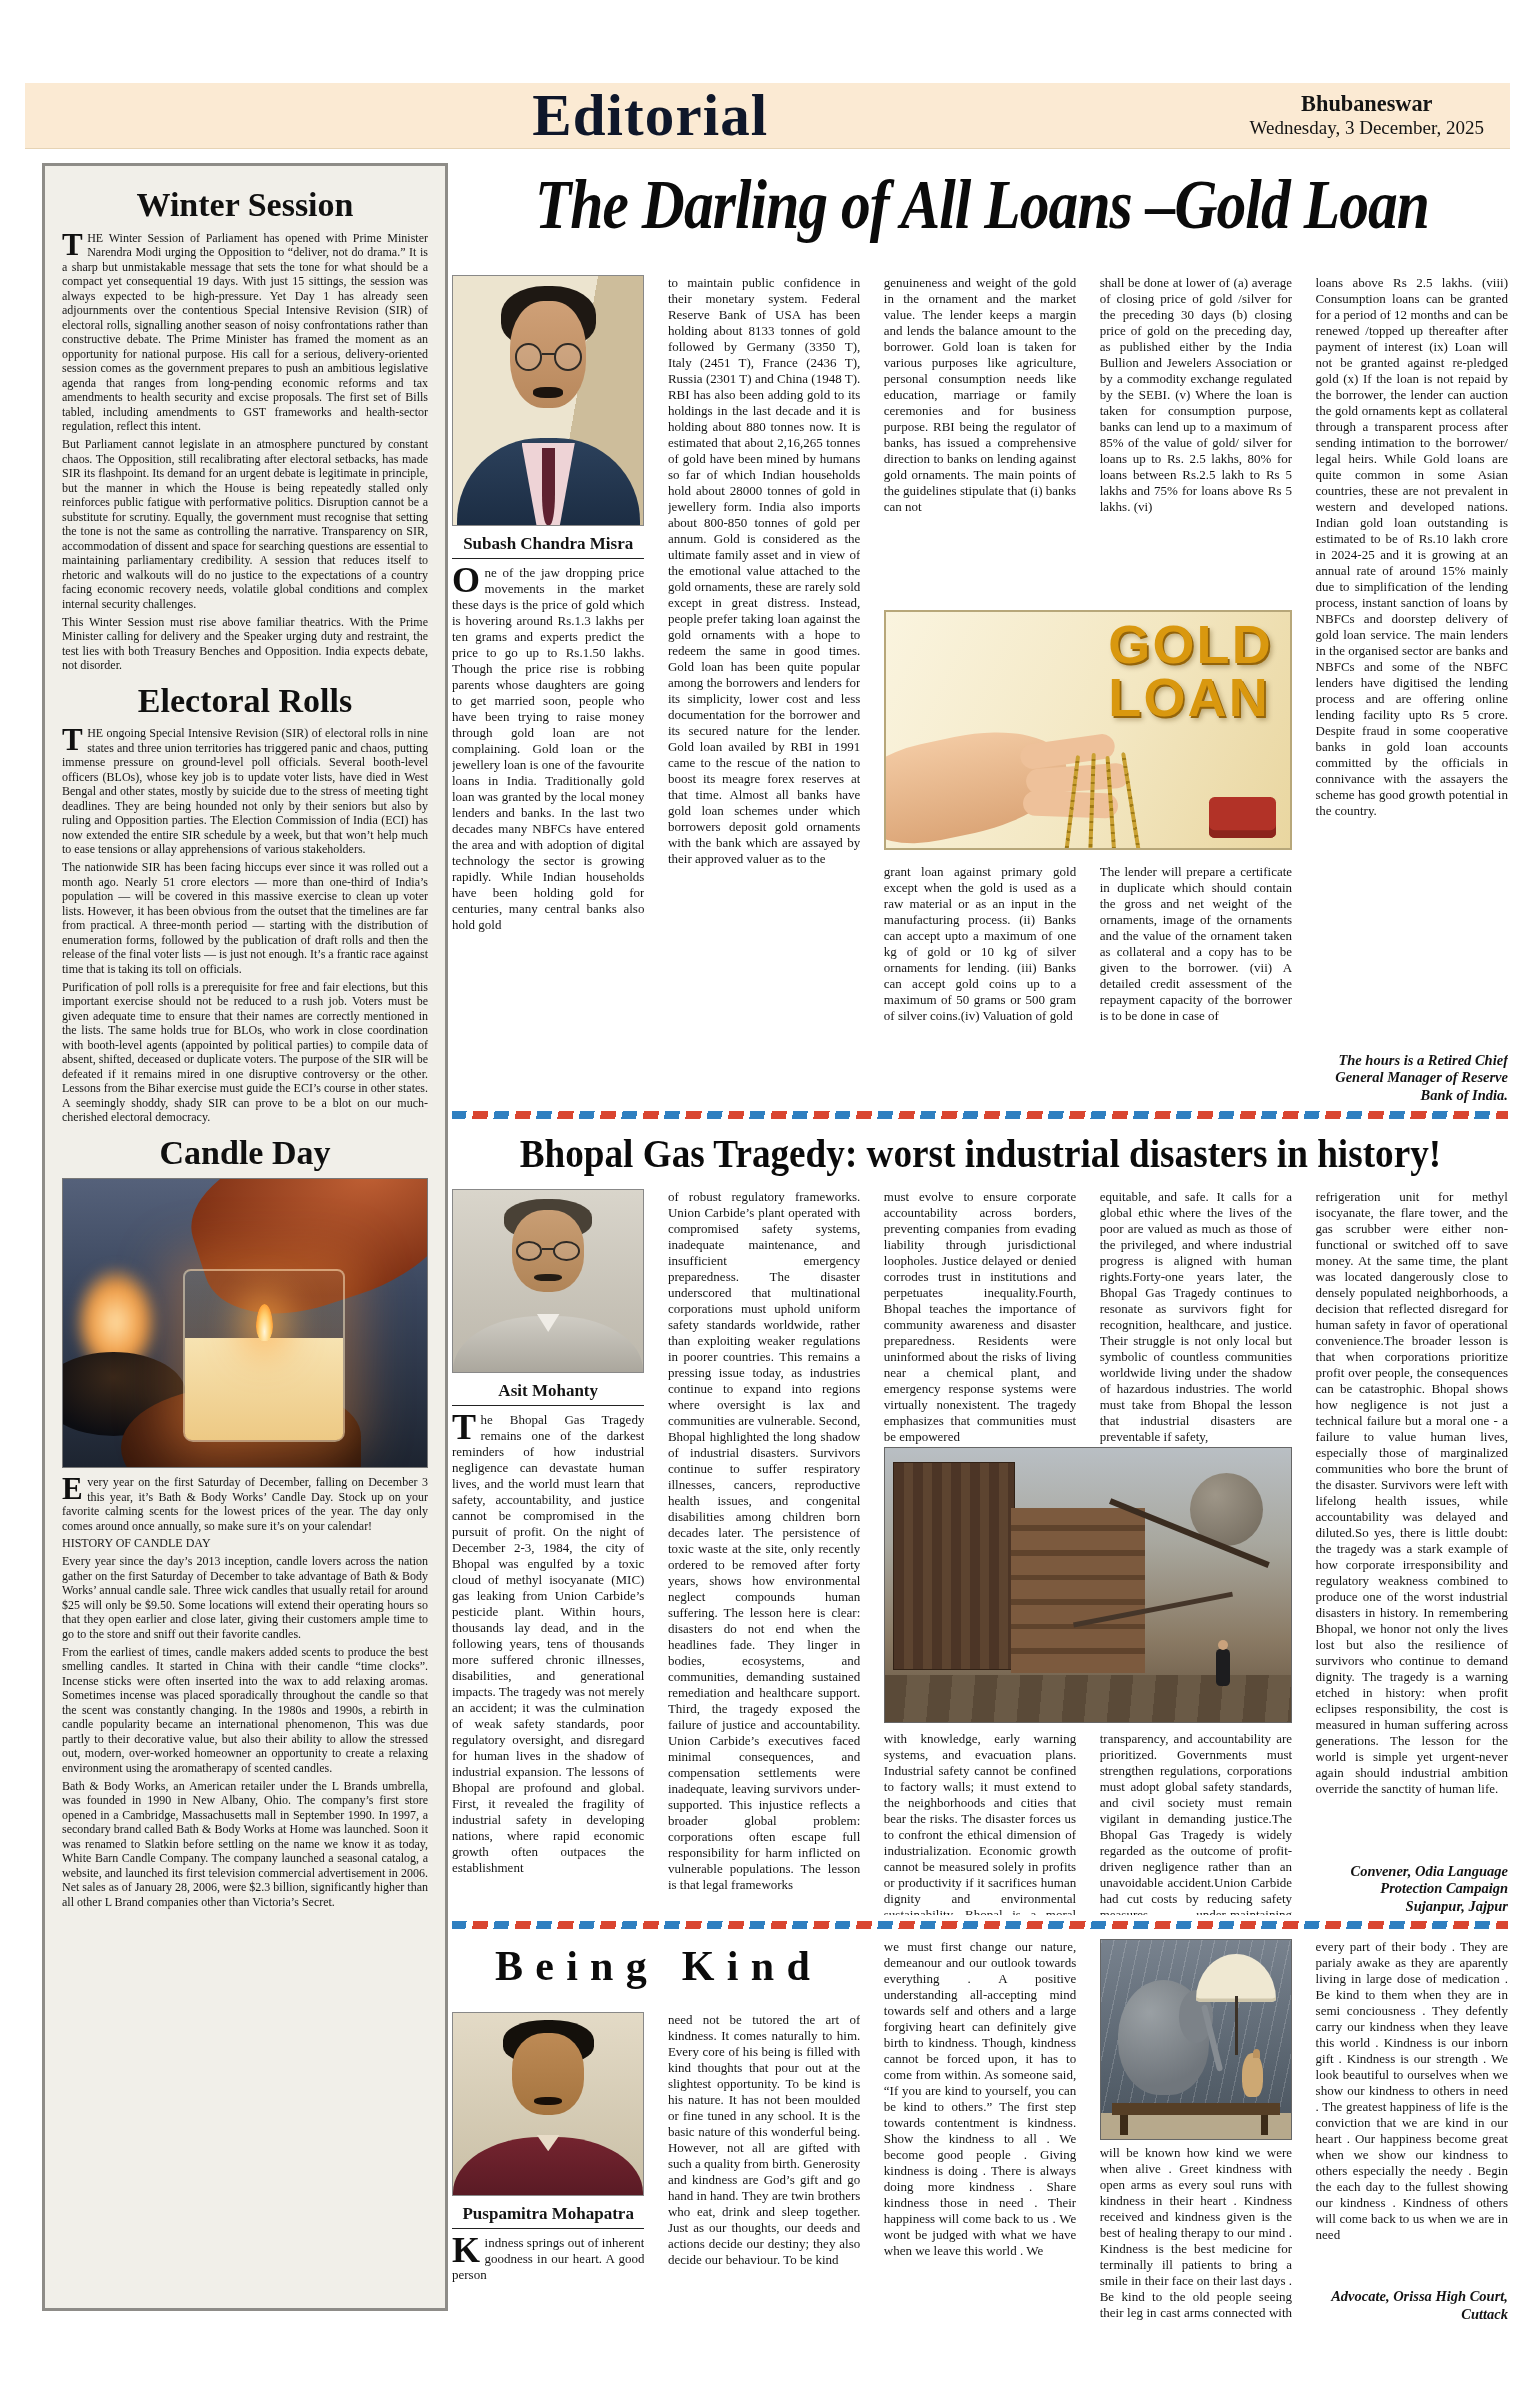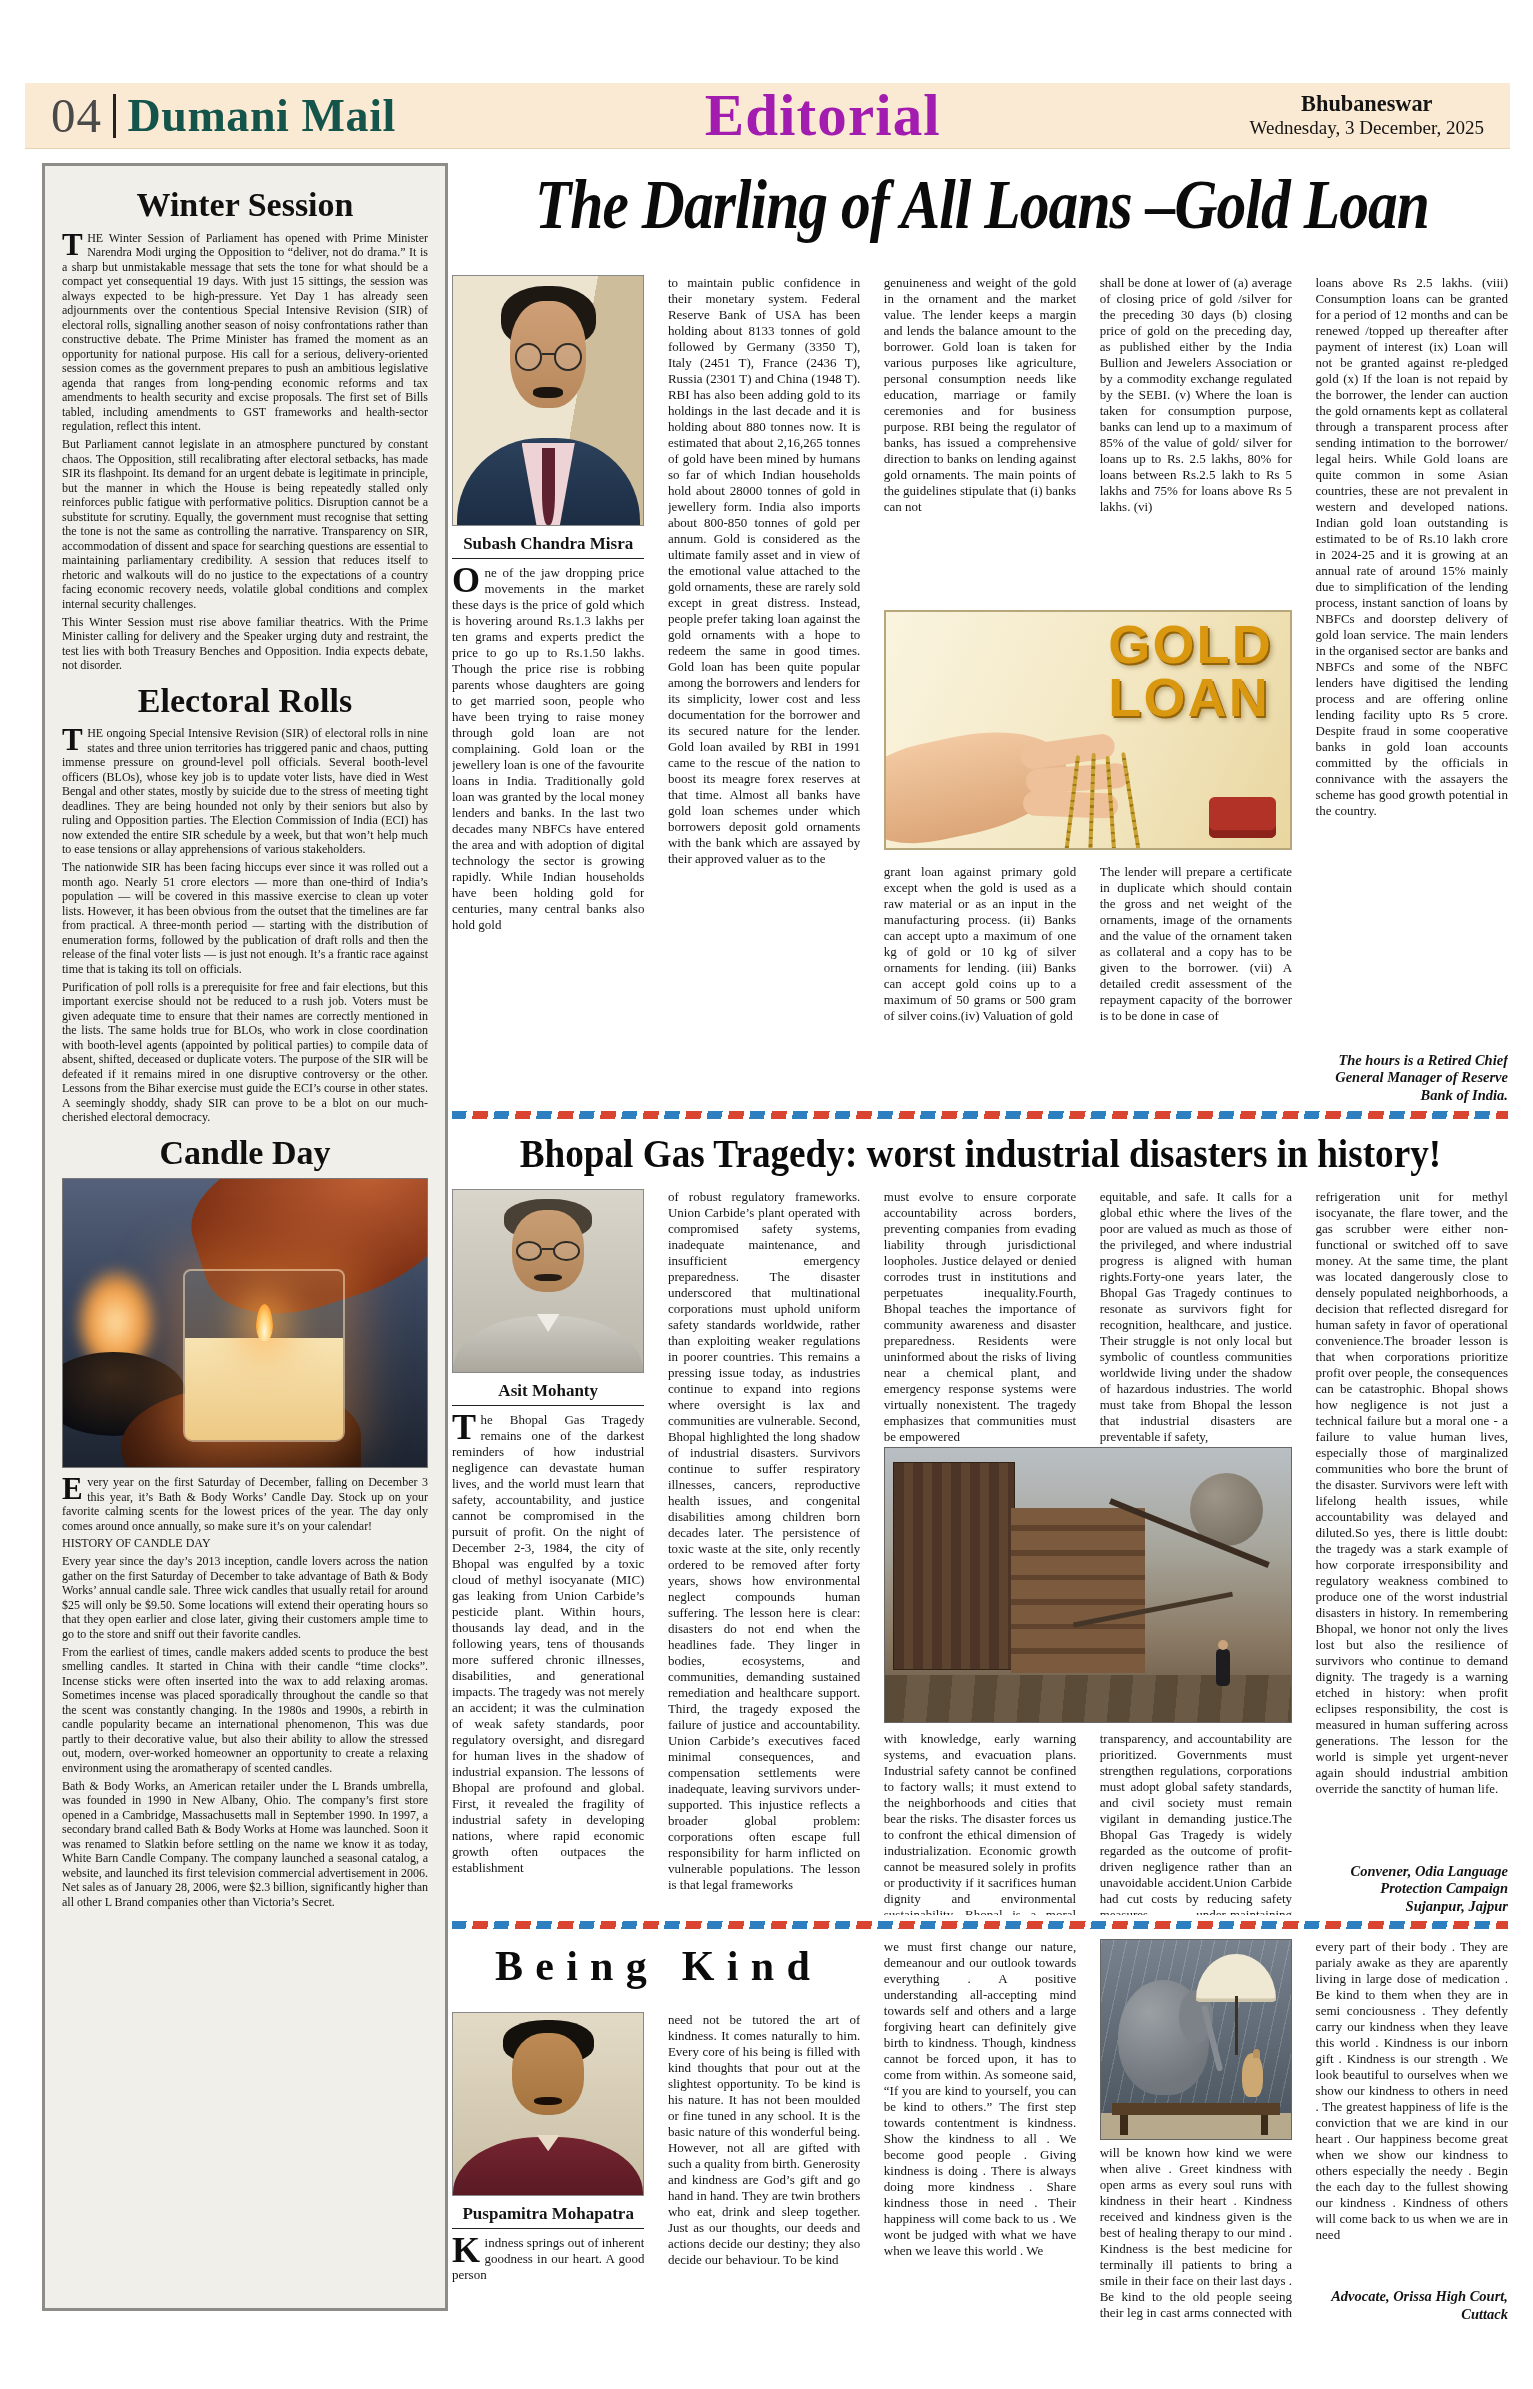"04" div.hdr-left { html: <div> <span>04</span> <span></span> <span>Dumani Mail</span> </div> -> none }
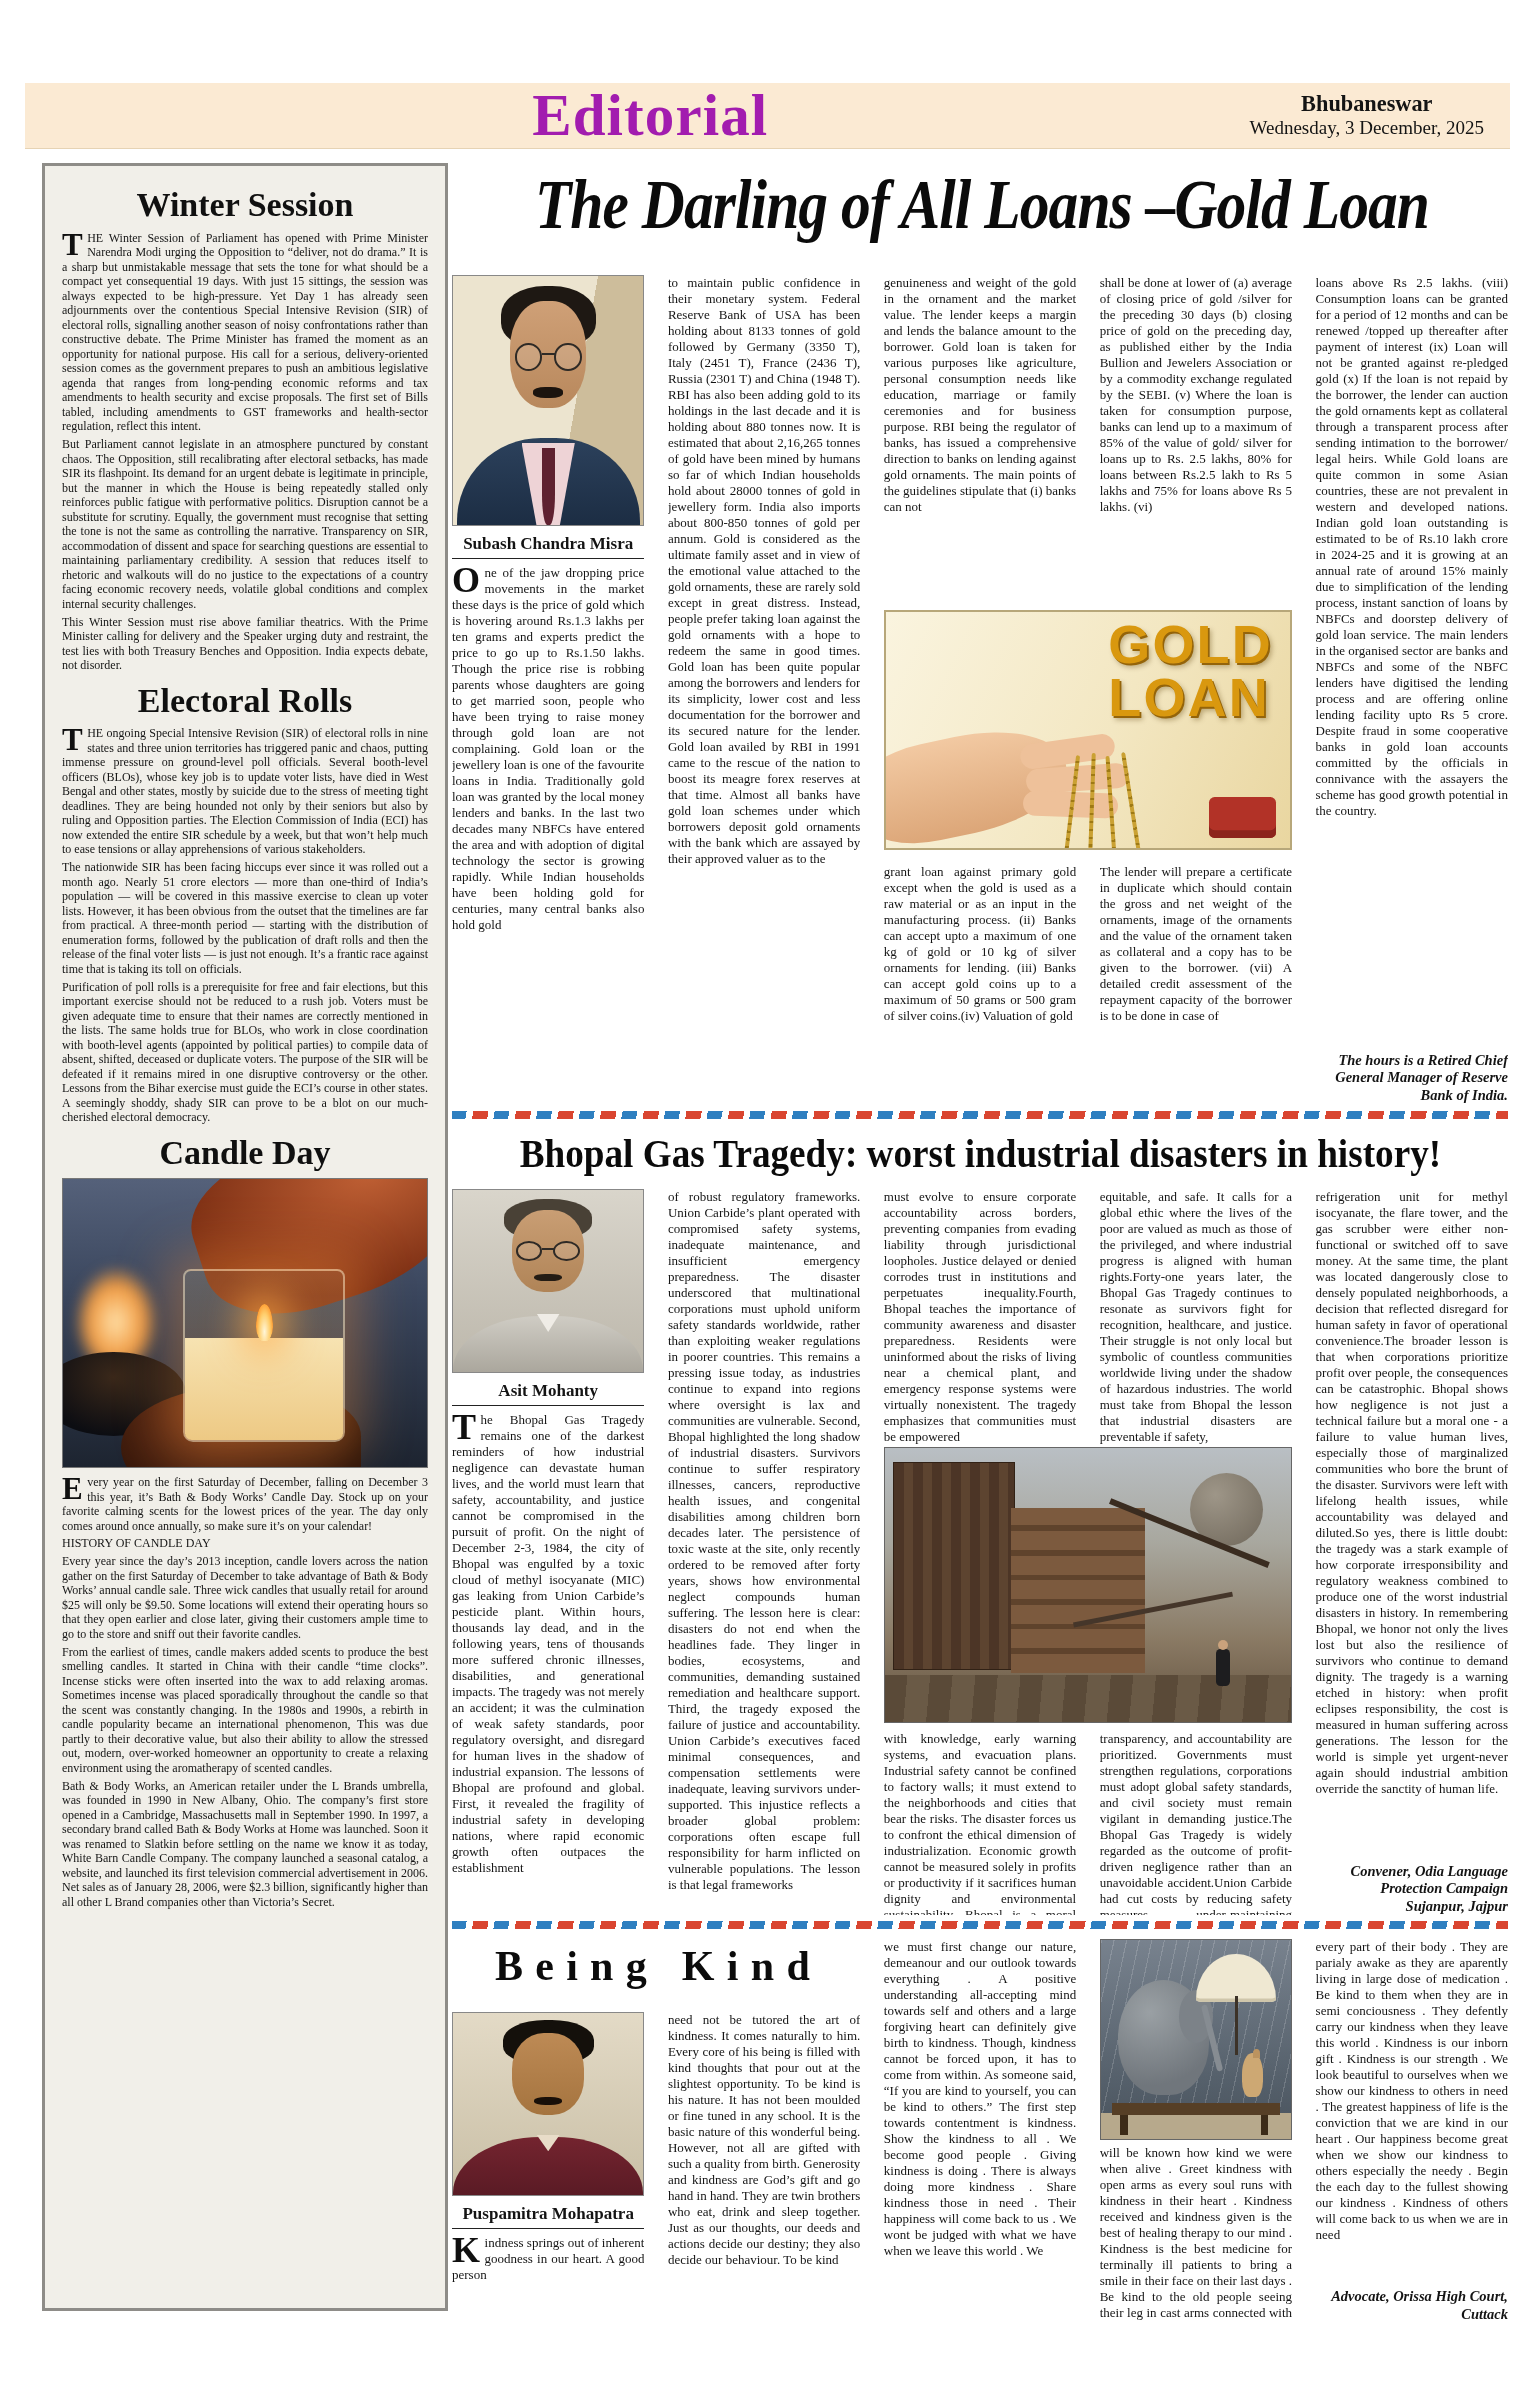"Editorial" .hdr-section { color: #a21caf -> #0f172a }
